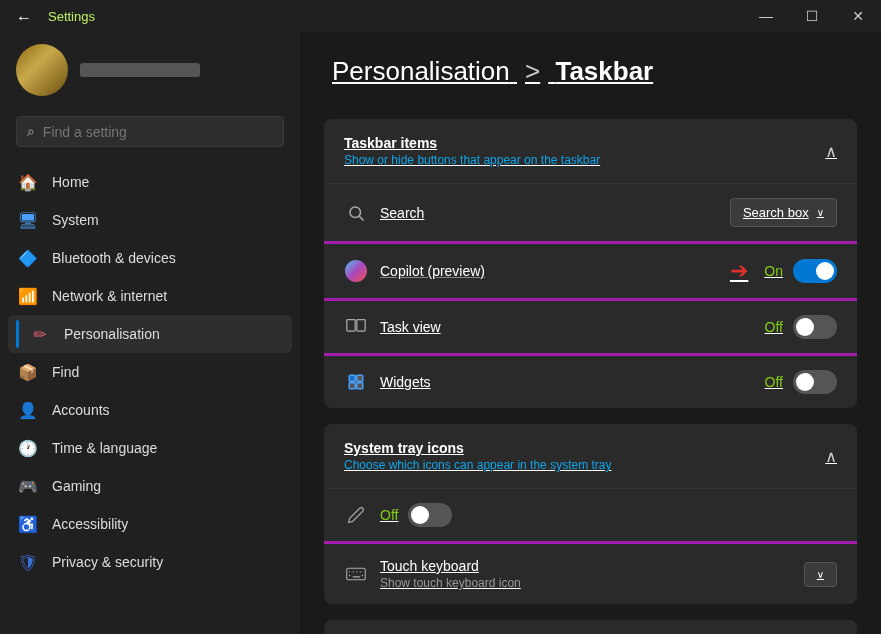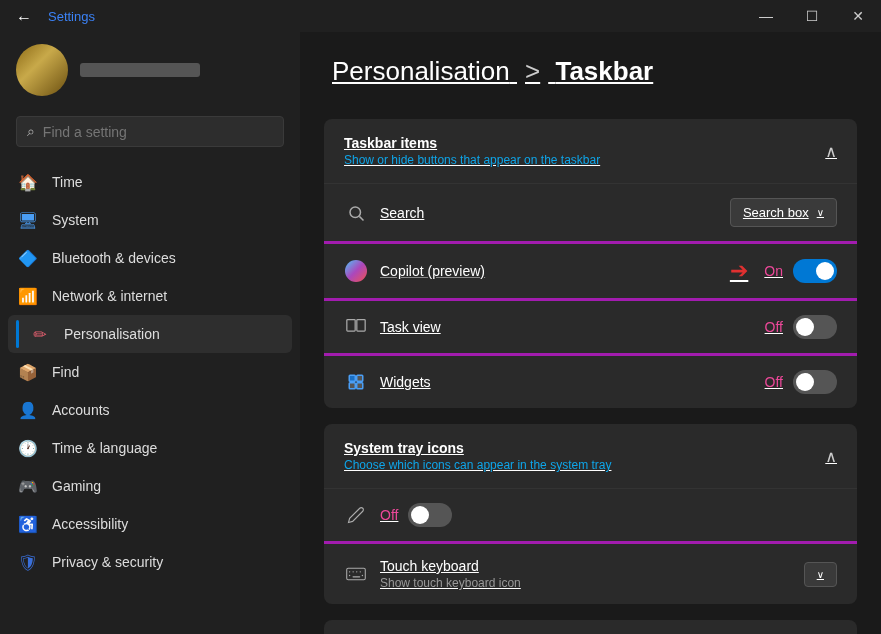"Settings" .titlebar-title { color: #3b82f6 -> #bef264 }
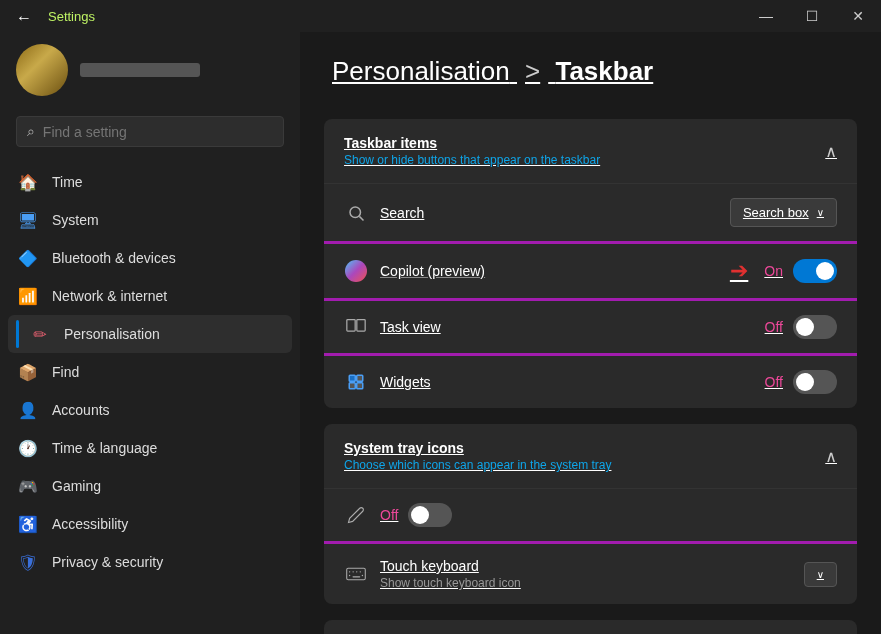"Time" span { text: Time -> Home }
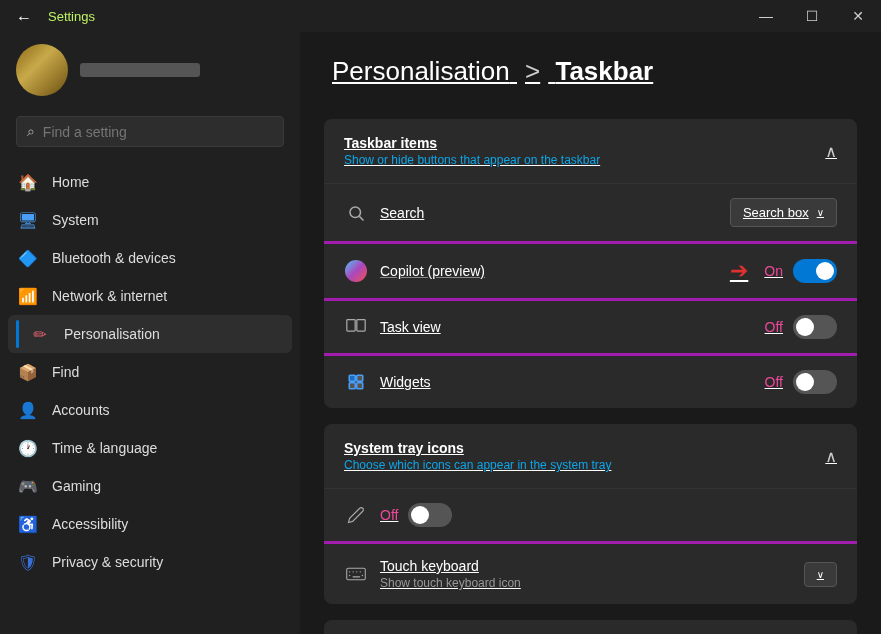"On" .row-status { color: #ec4899 -> #84cc16 }
